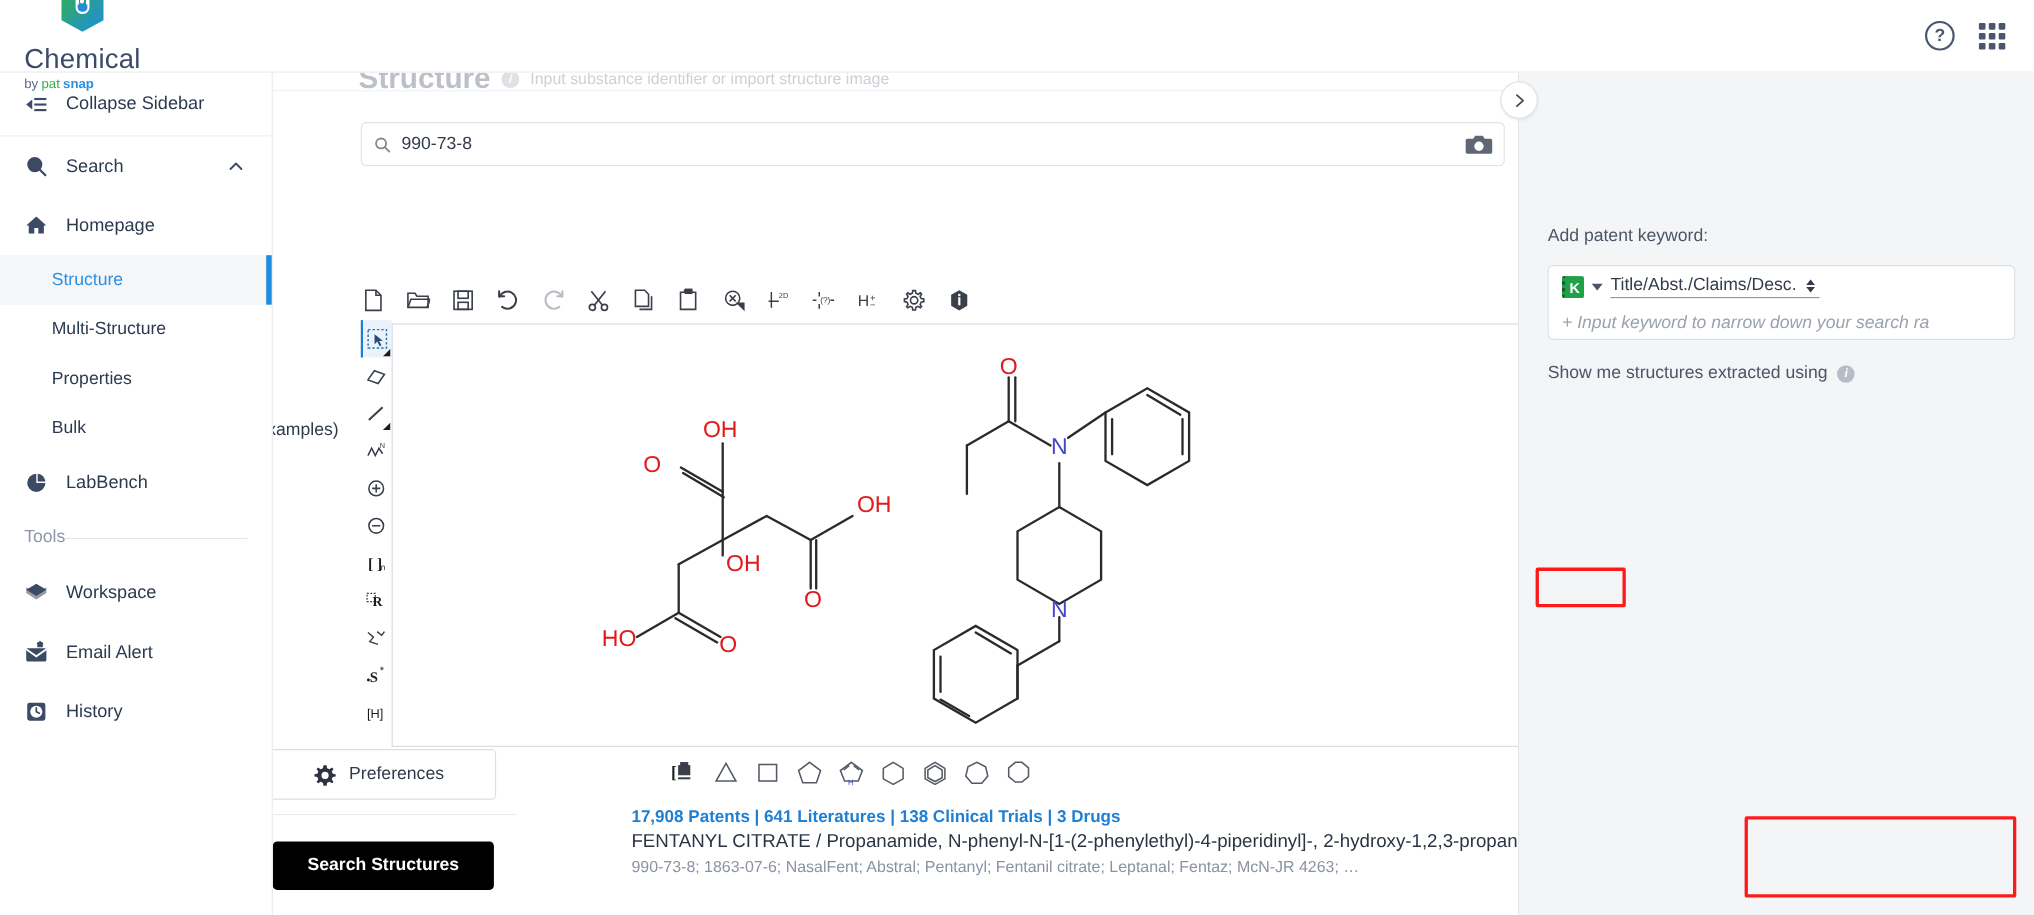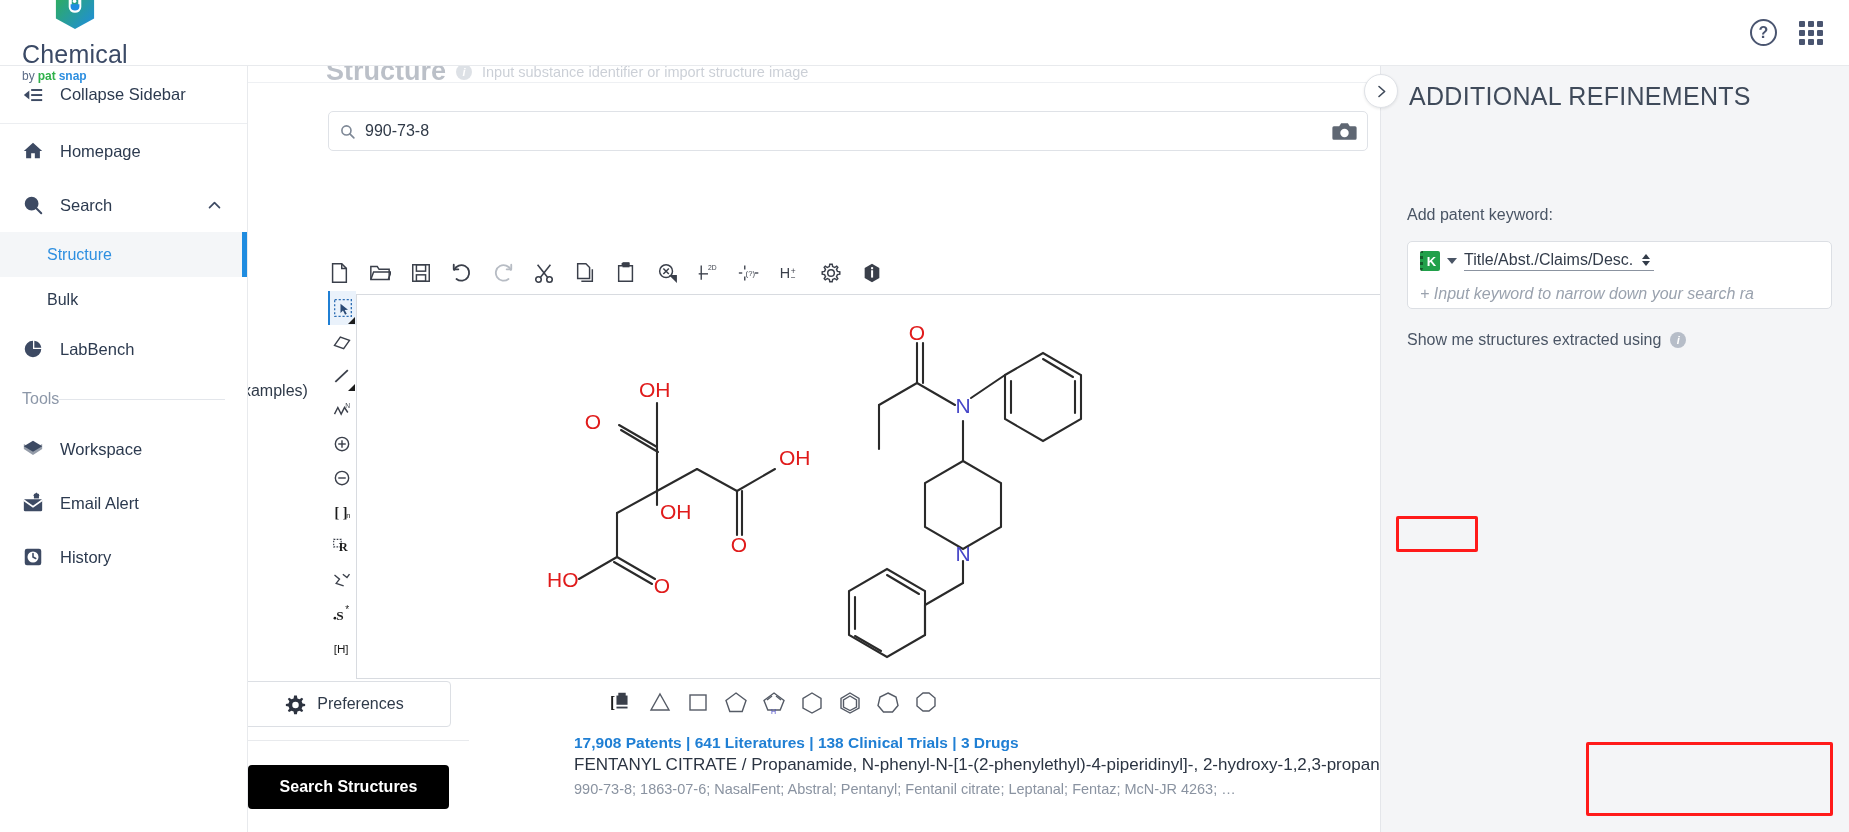"pat" .brand-pat { font-weight: 700 -> 400 }
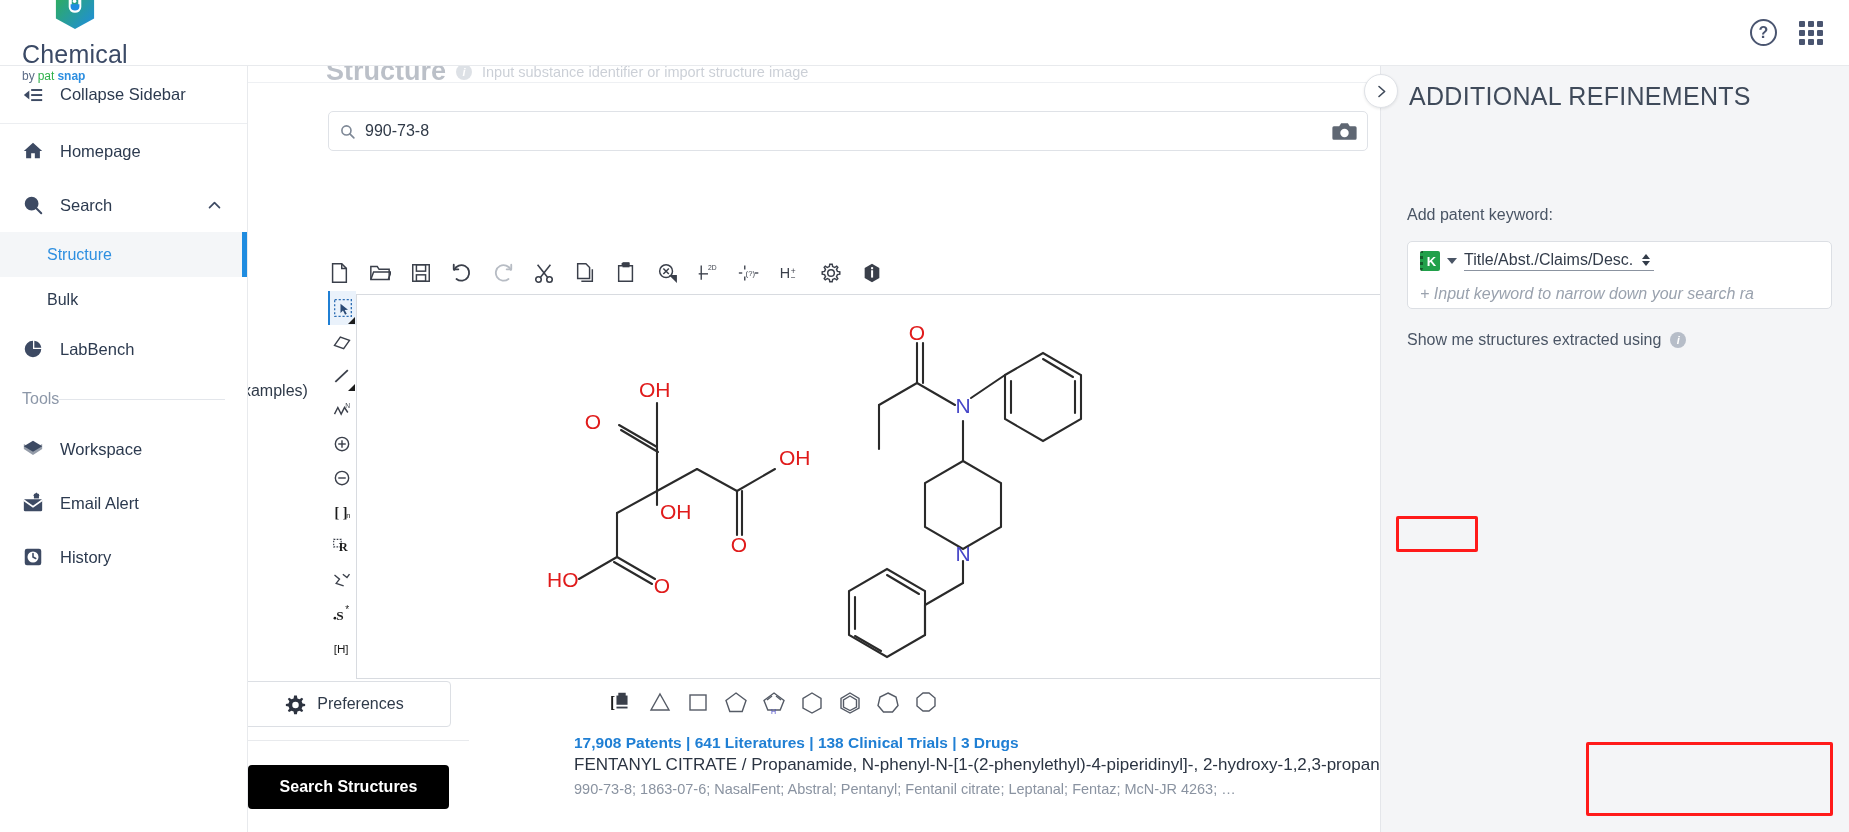"ADDITIONAL REFINEMENTS" div.rp-title { html: <div>ADDITIONAL REFINEMENTS</div> -> none }
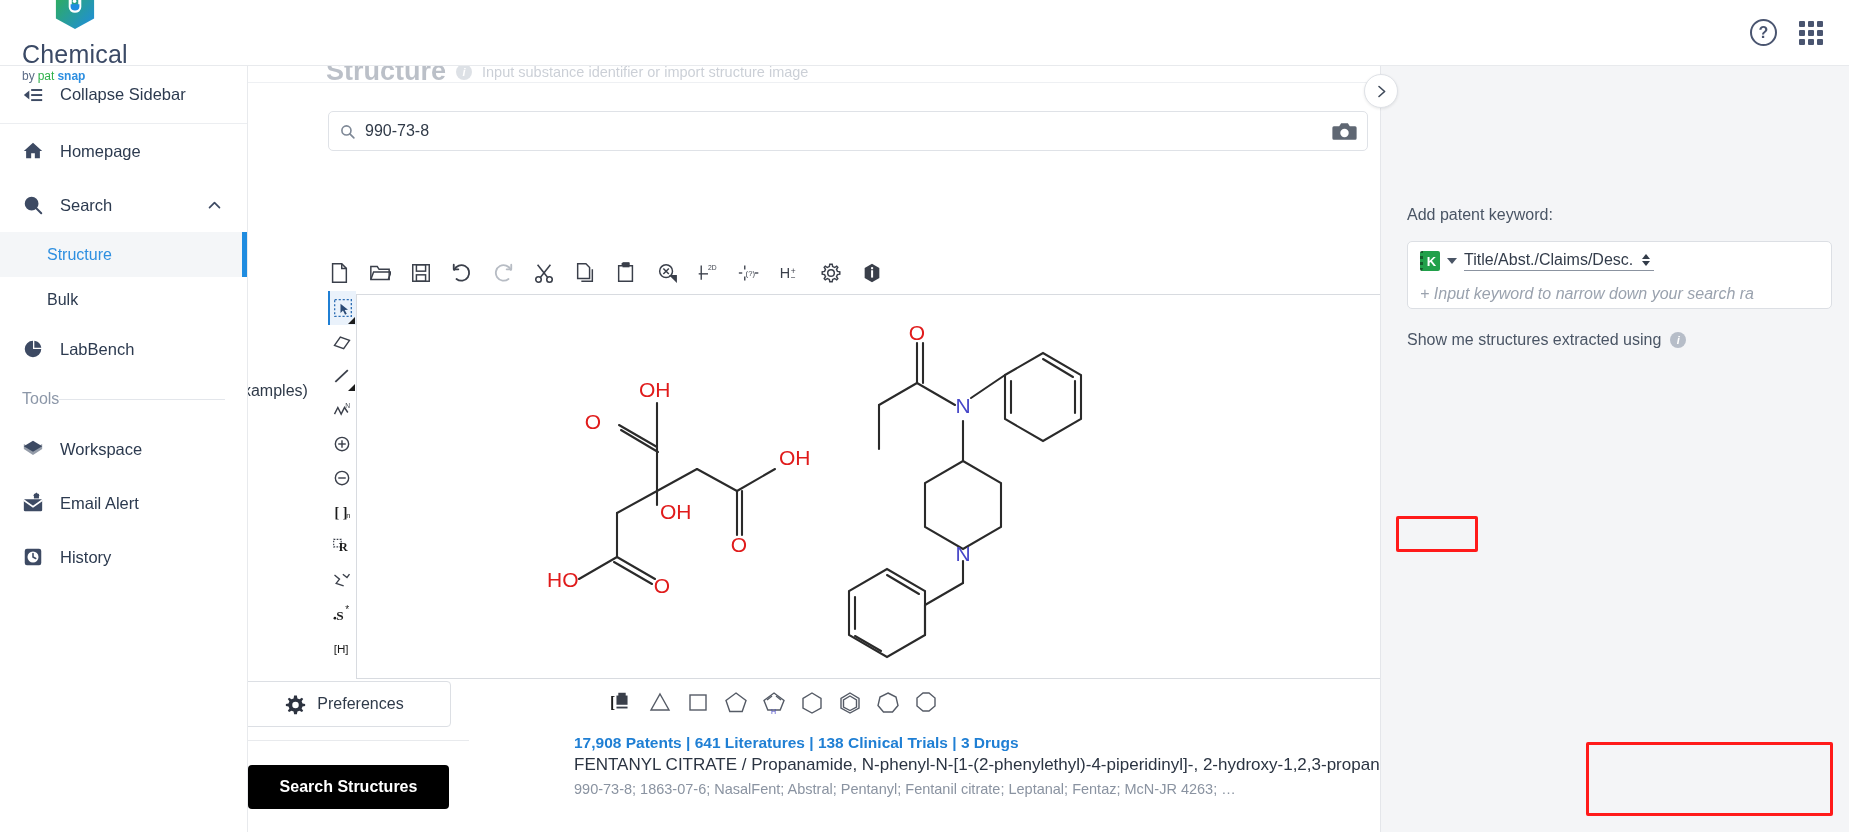"Homepage" div.side-row { order: before "Search" -> after "Search" }
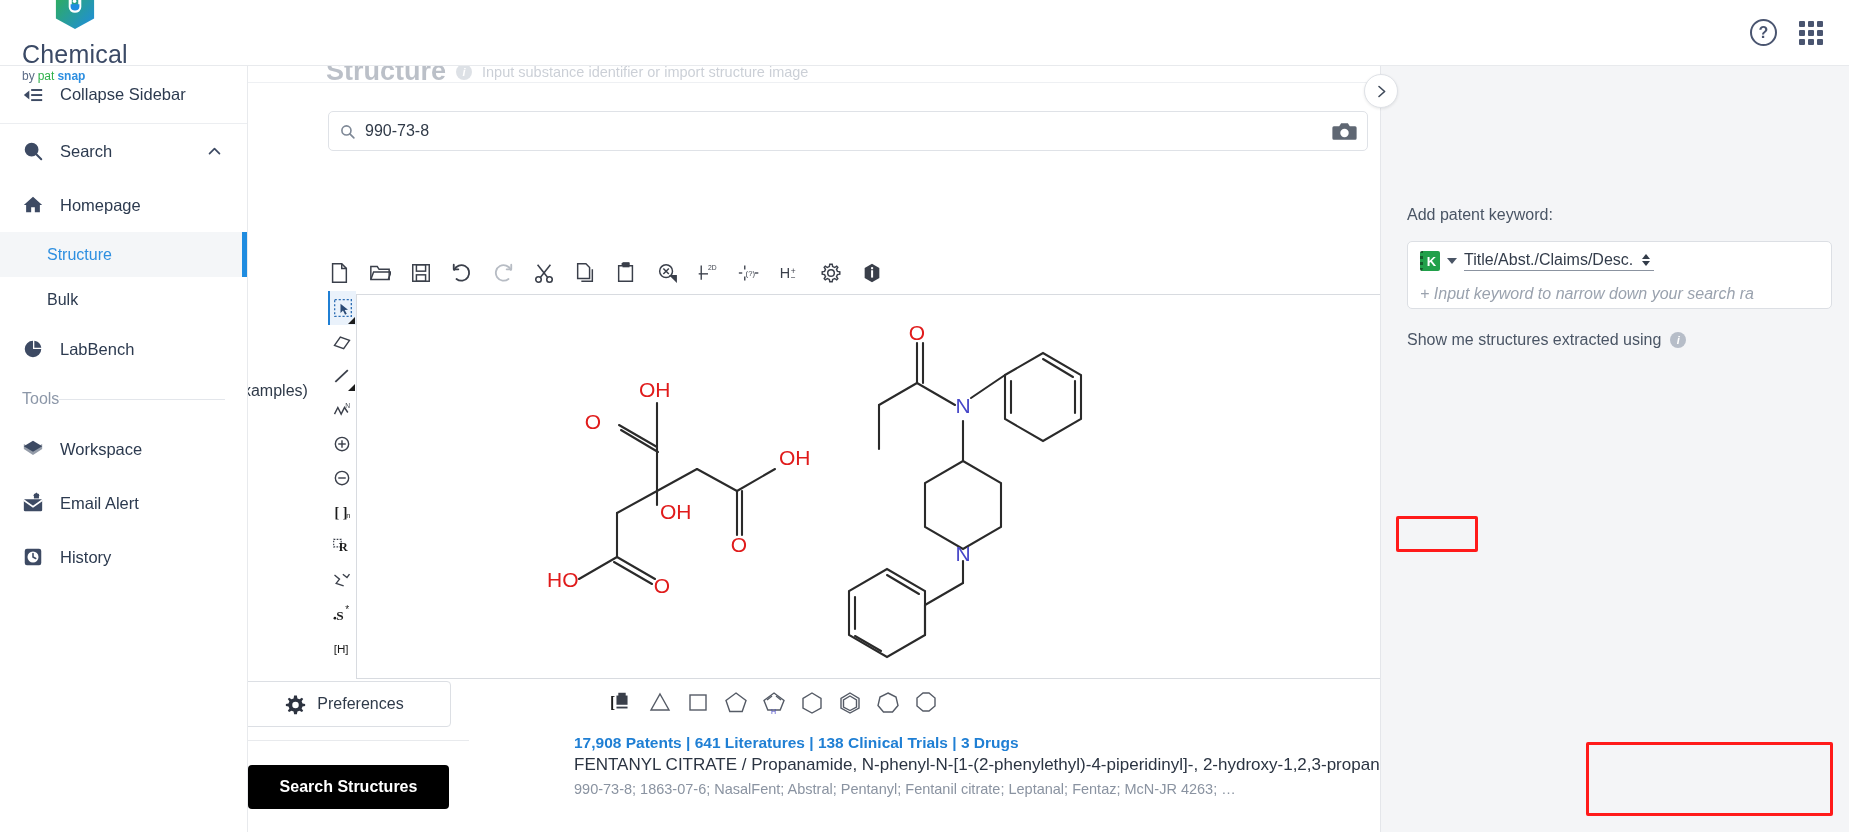"Multi-Structure" div.sub-row { html: none -> <div> <span>Multi-Structure</span> </div> }
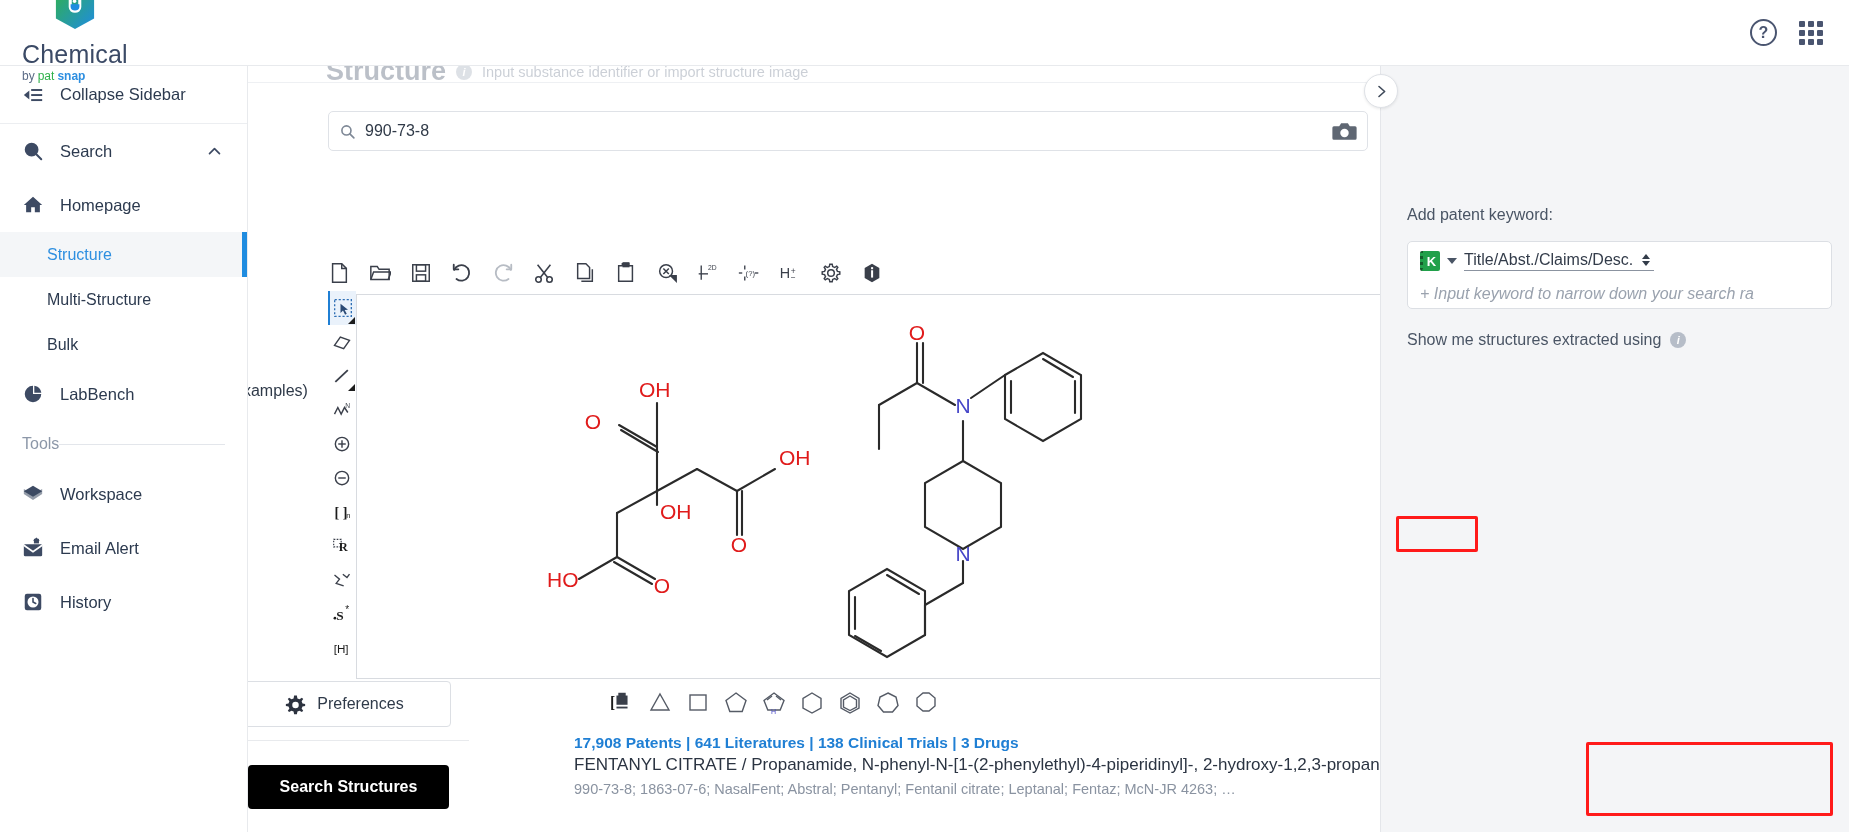"Properties" div.sub-row { html: none -> <div> <span>Properties</span> </div> }
